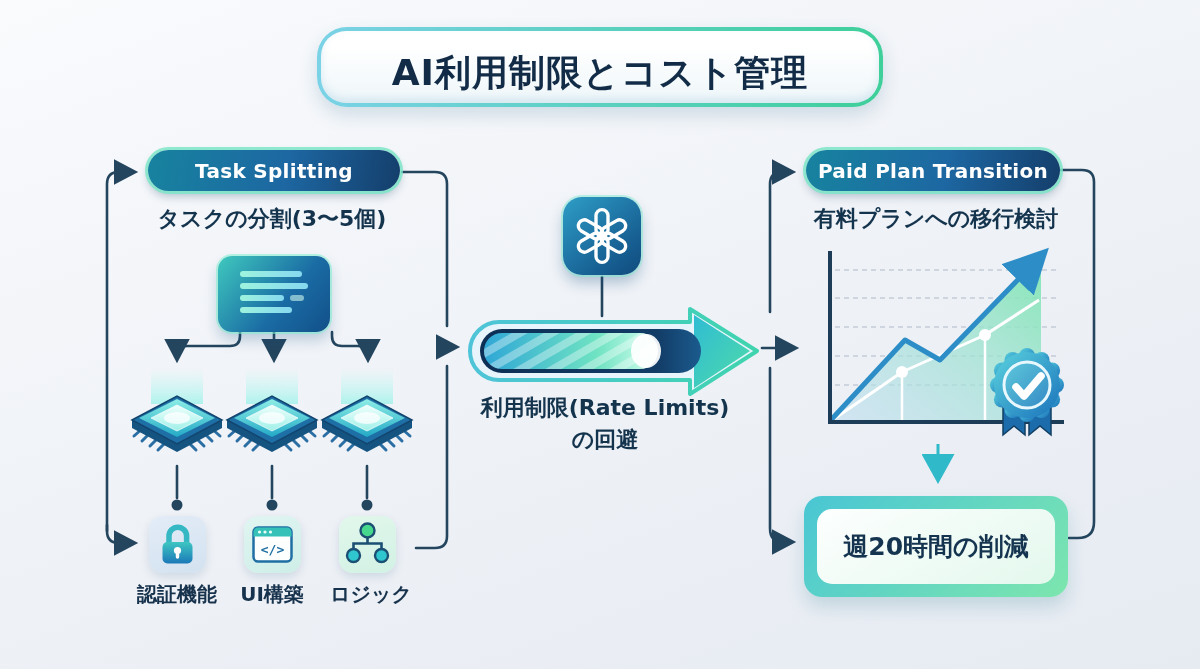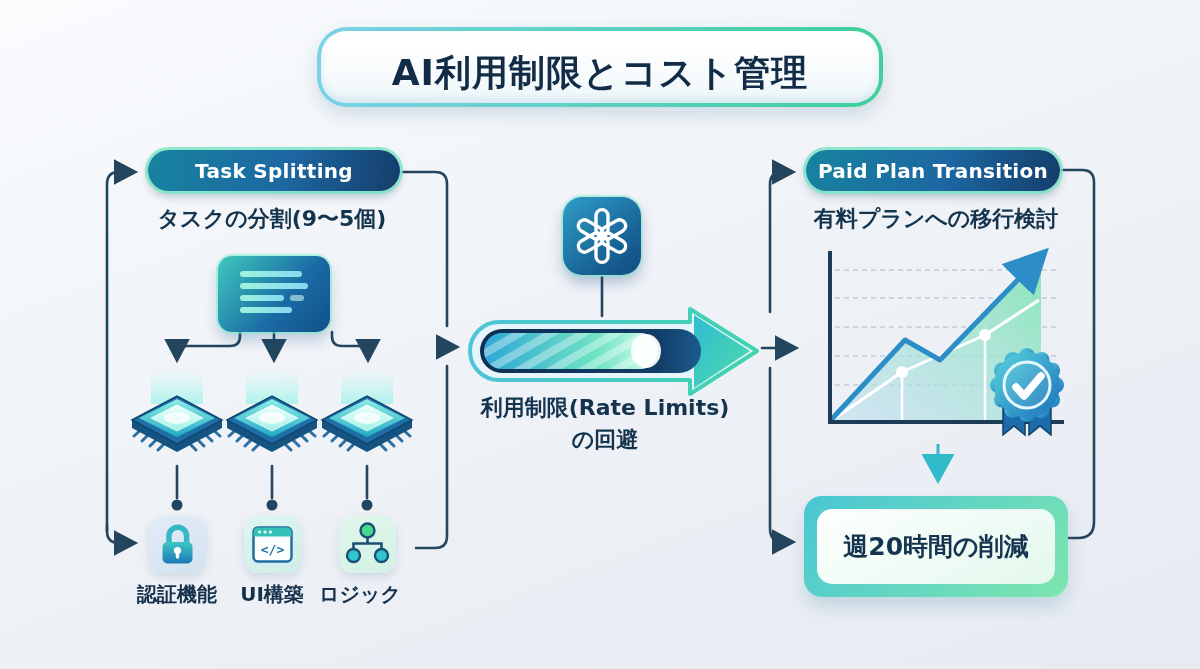"タスクの分割(9〜5個)" div.abs { text: 9 -> 3 }
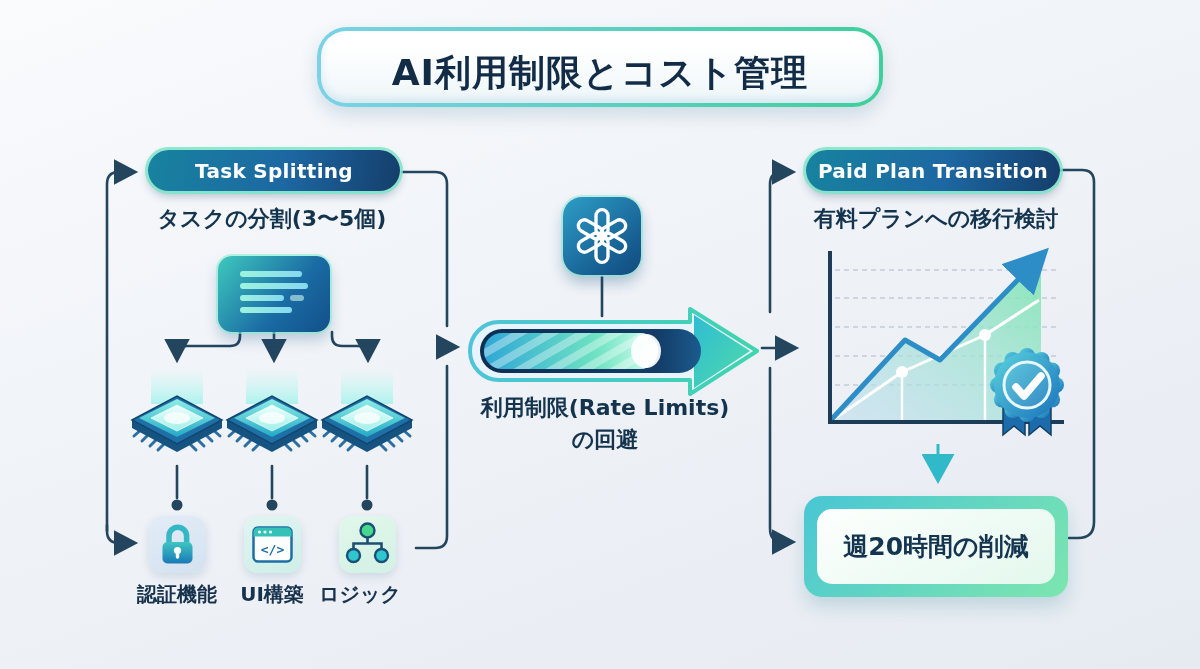"ロジック" div.abs { left: 305px -> 316px }
